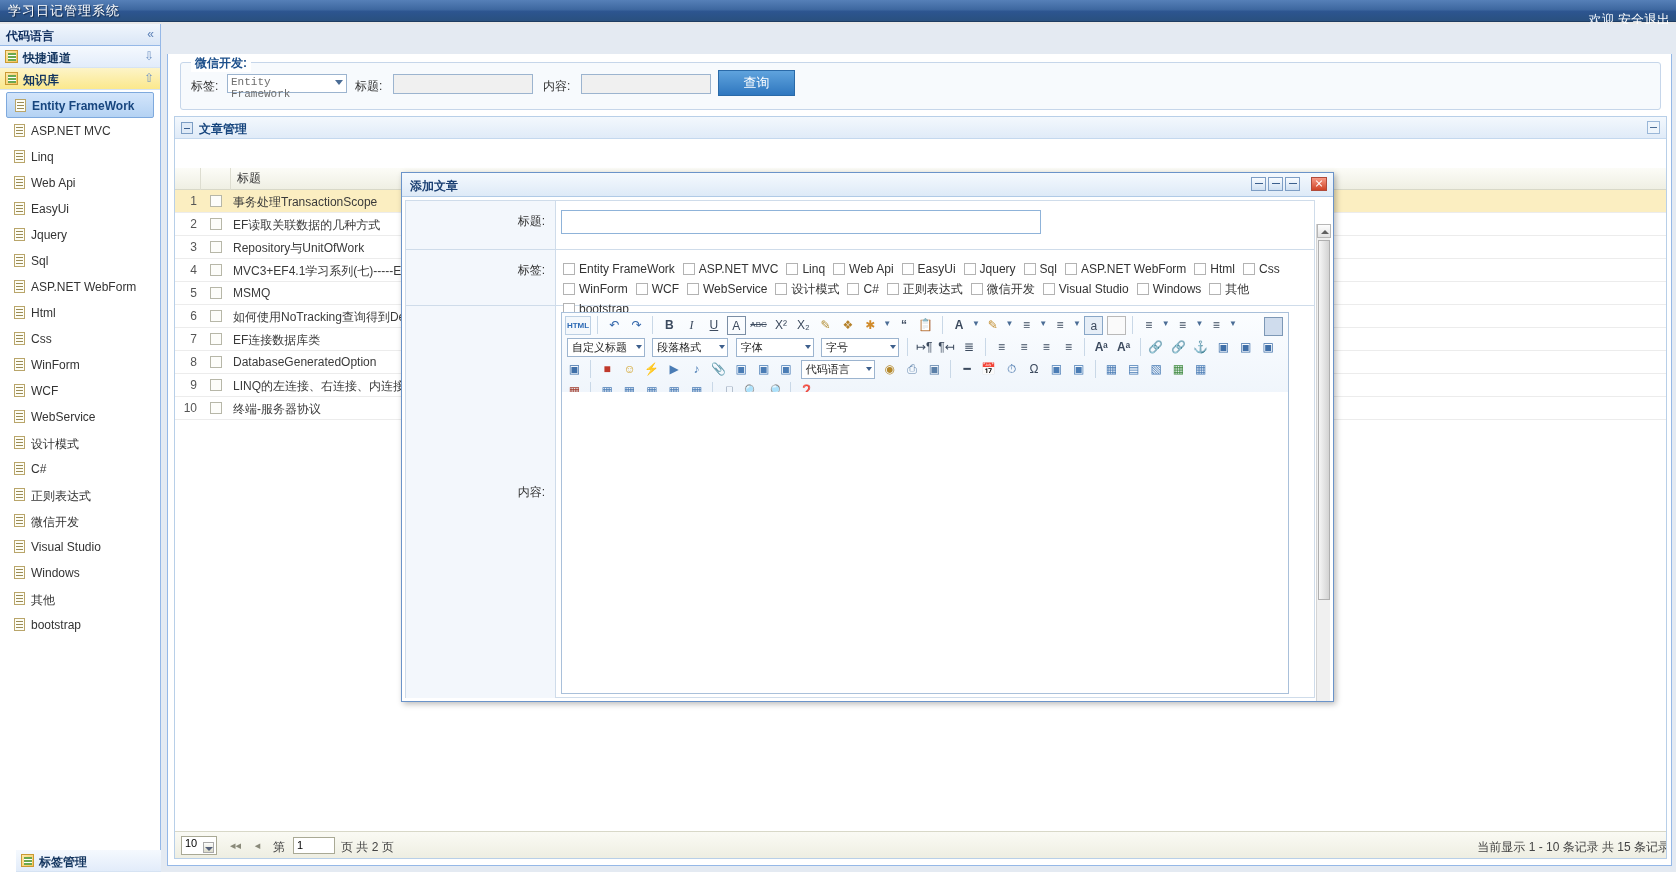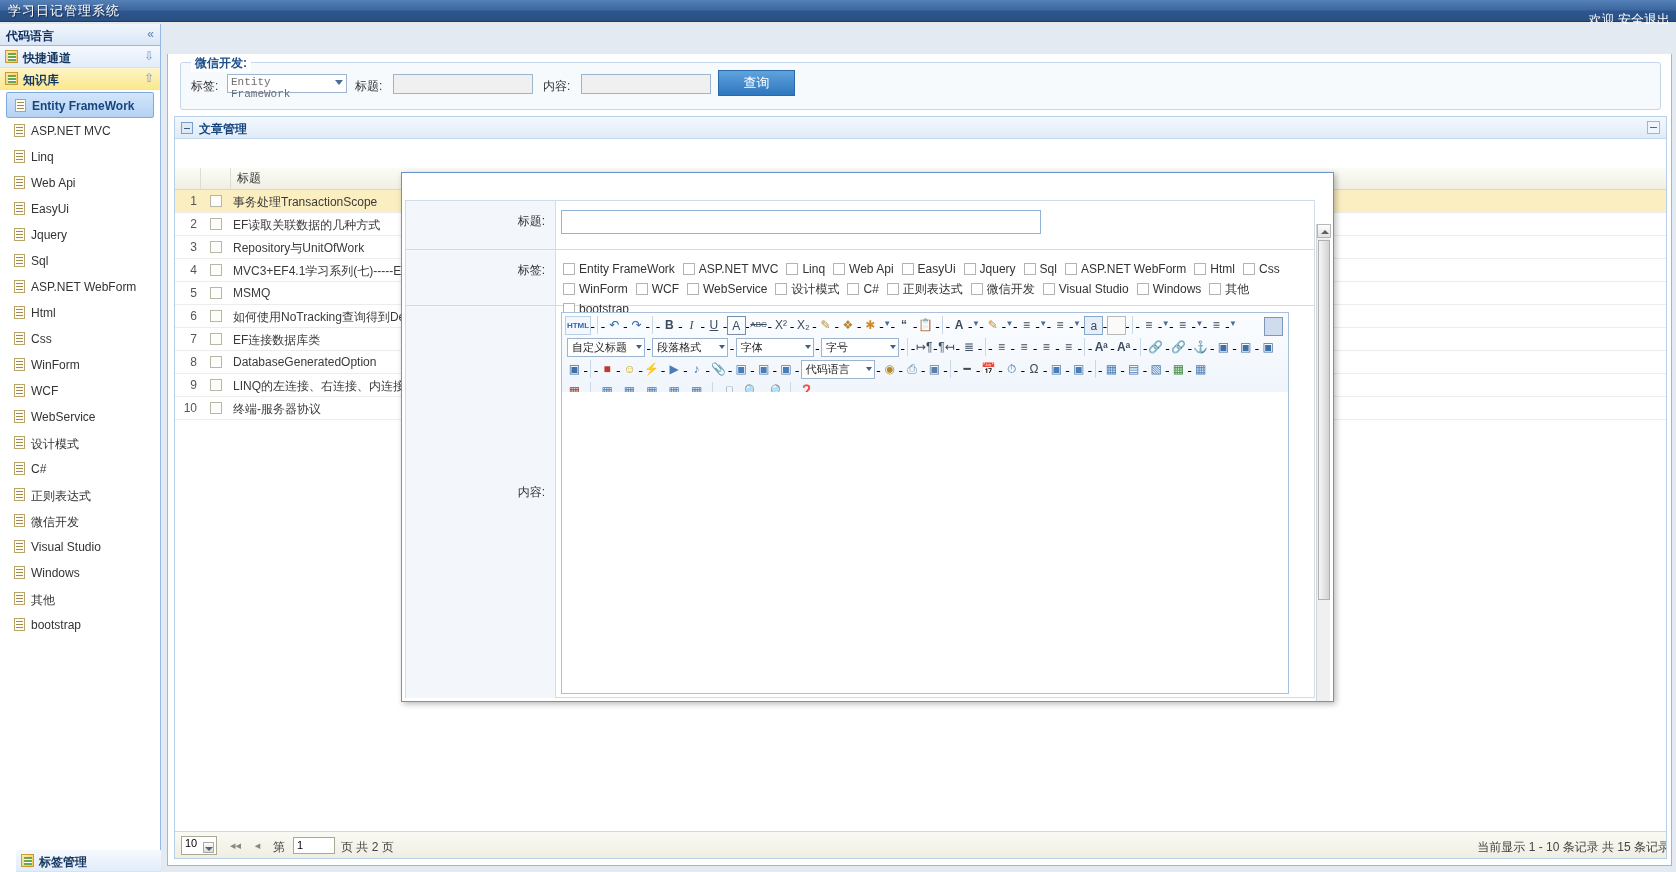"添加文章" div { html: none -> <div> <div>添加文章</div> <div> <i></i> </div> <div> <i></i> </div> <div> <i></i> </div> <div> <i></i> <i></i> </div> </div> }
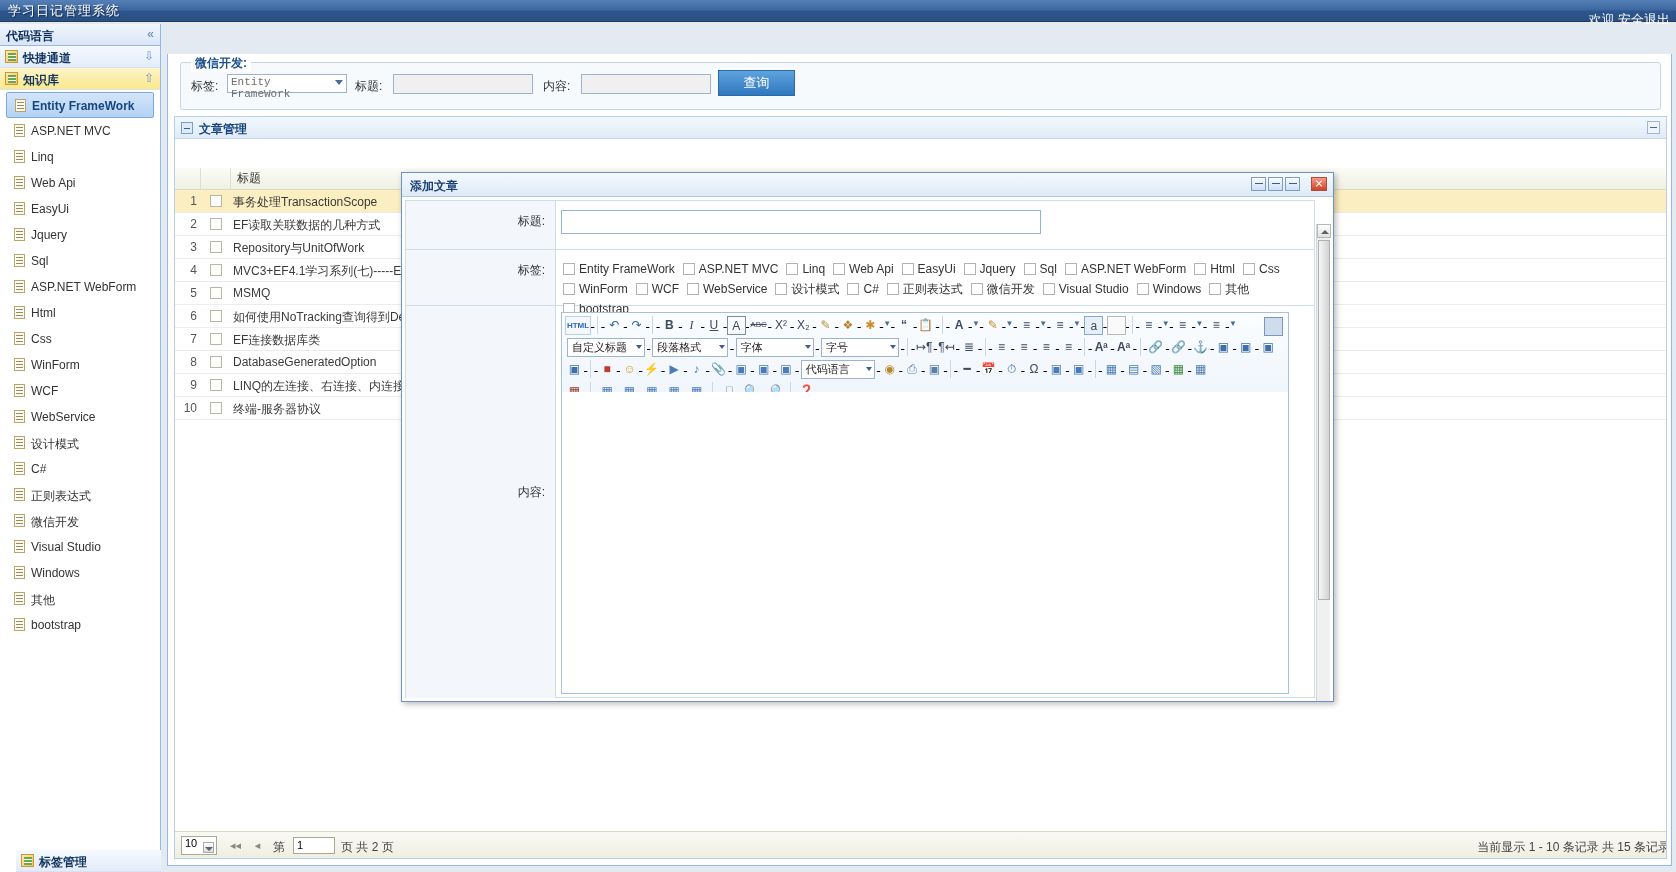"HTML ↶ ↷ B I" #editor { text-decoration: underline -> none }
